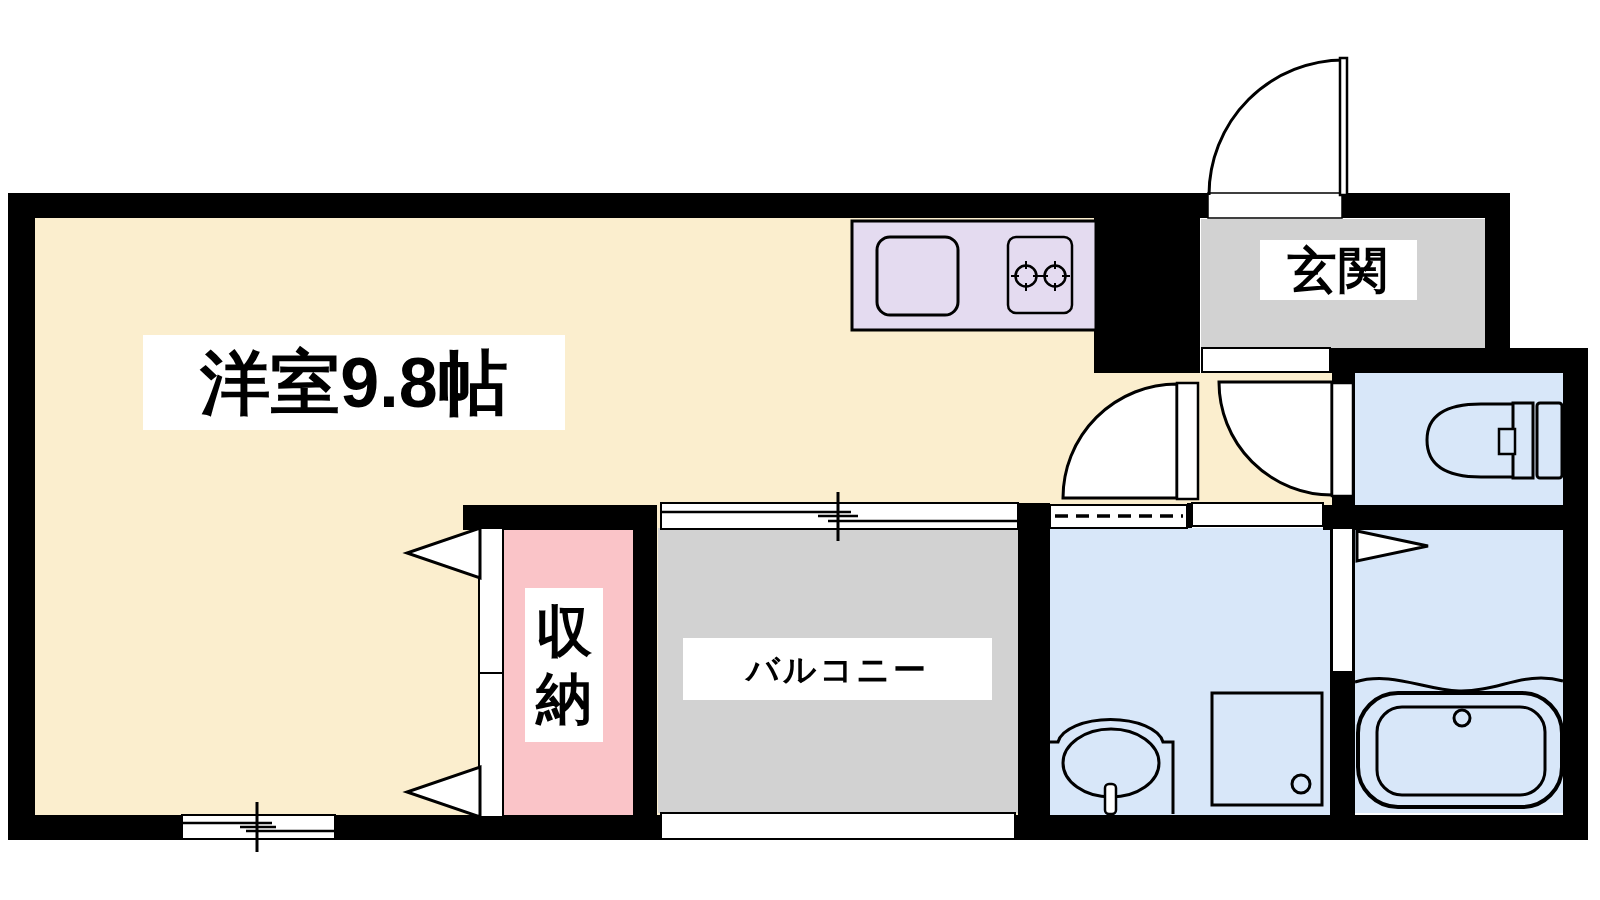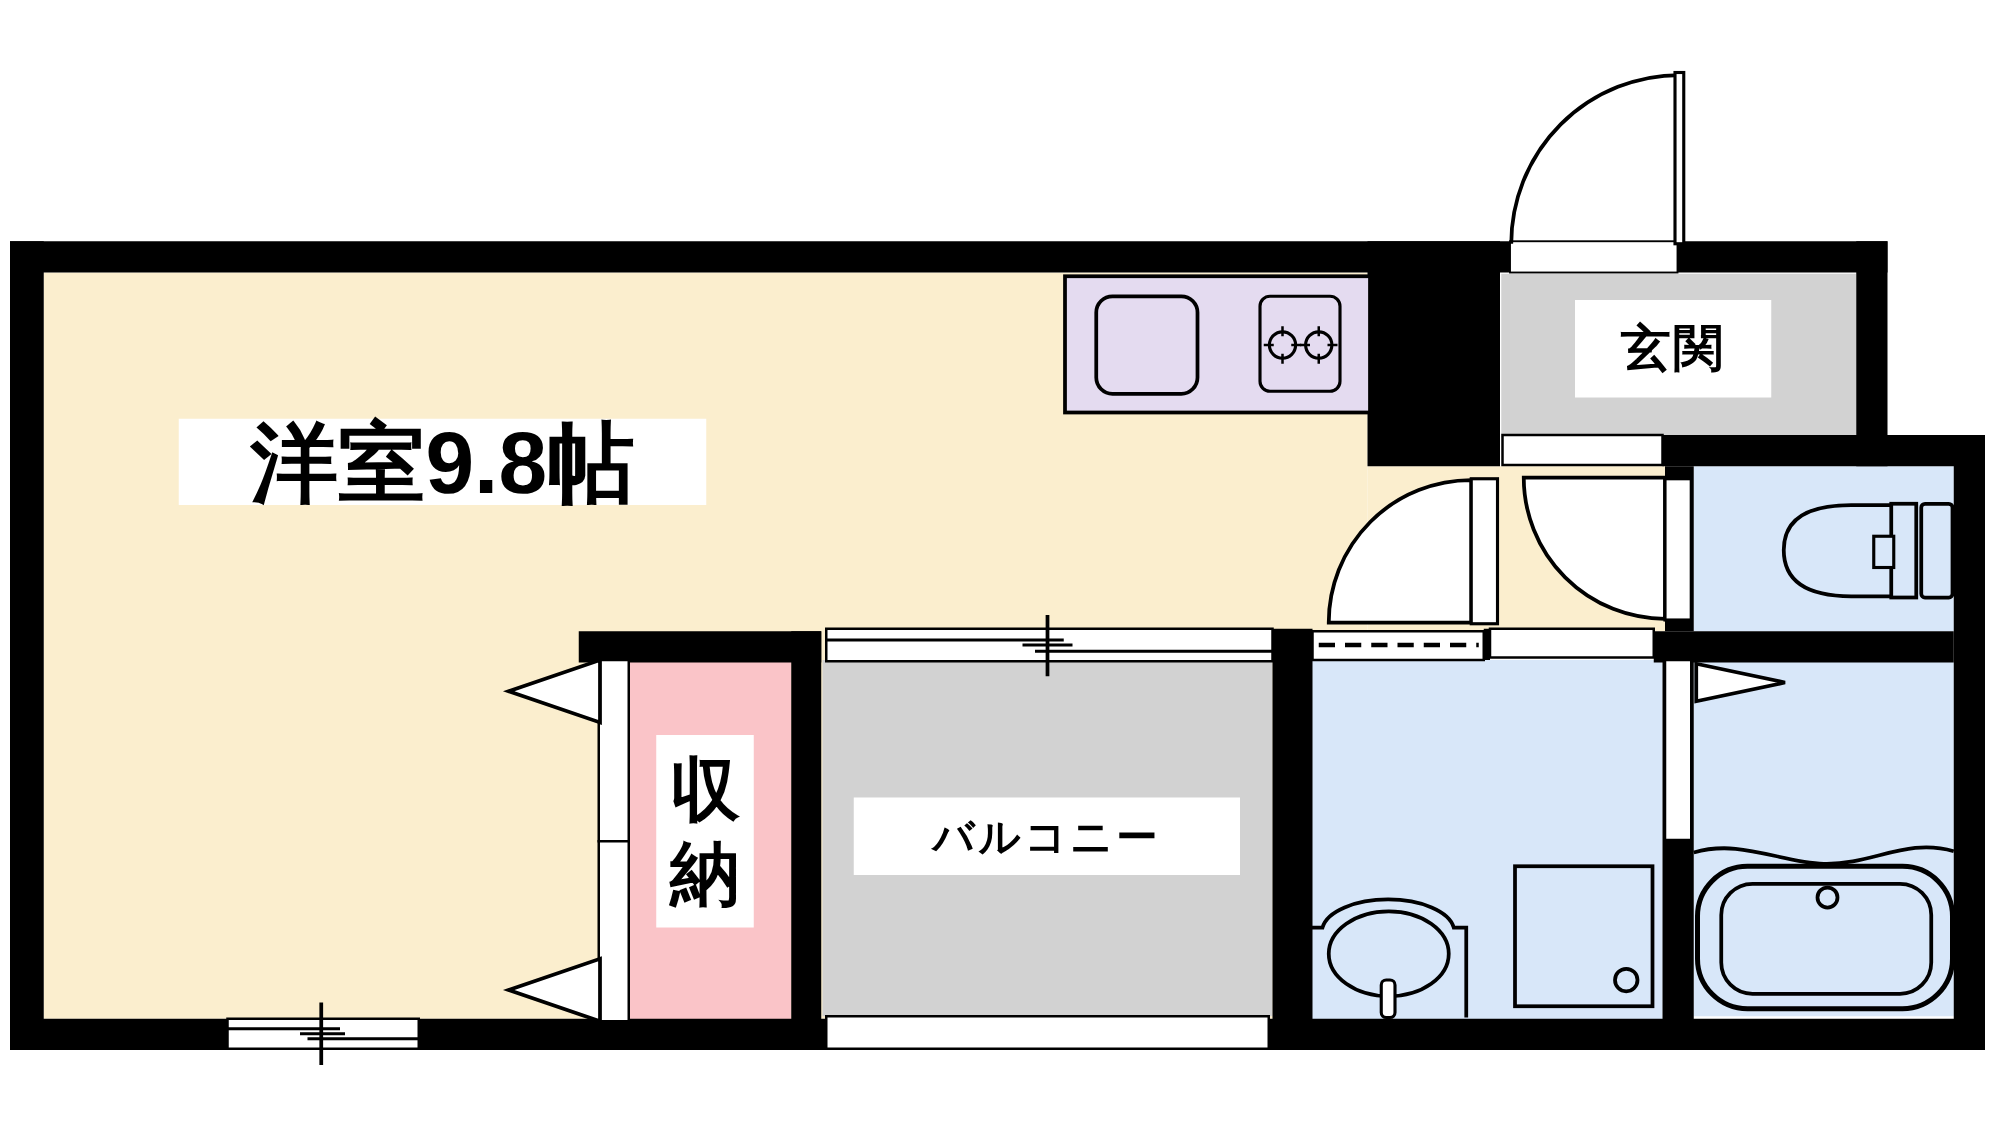"玄関" #label-genkan { font-size: 40px -> 49px; height: 78px -> 60px }
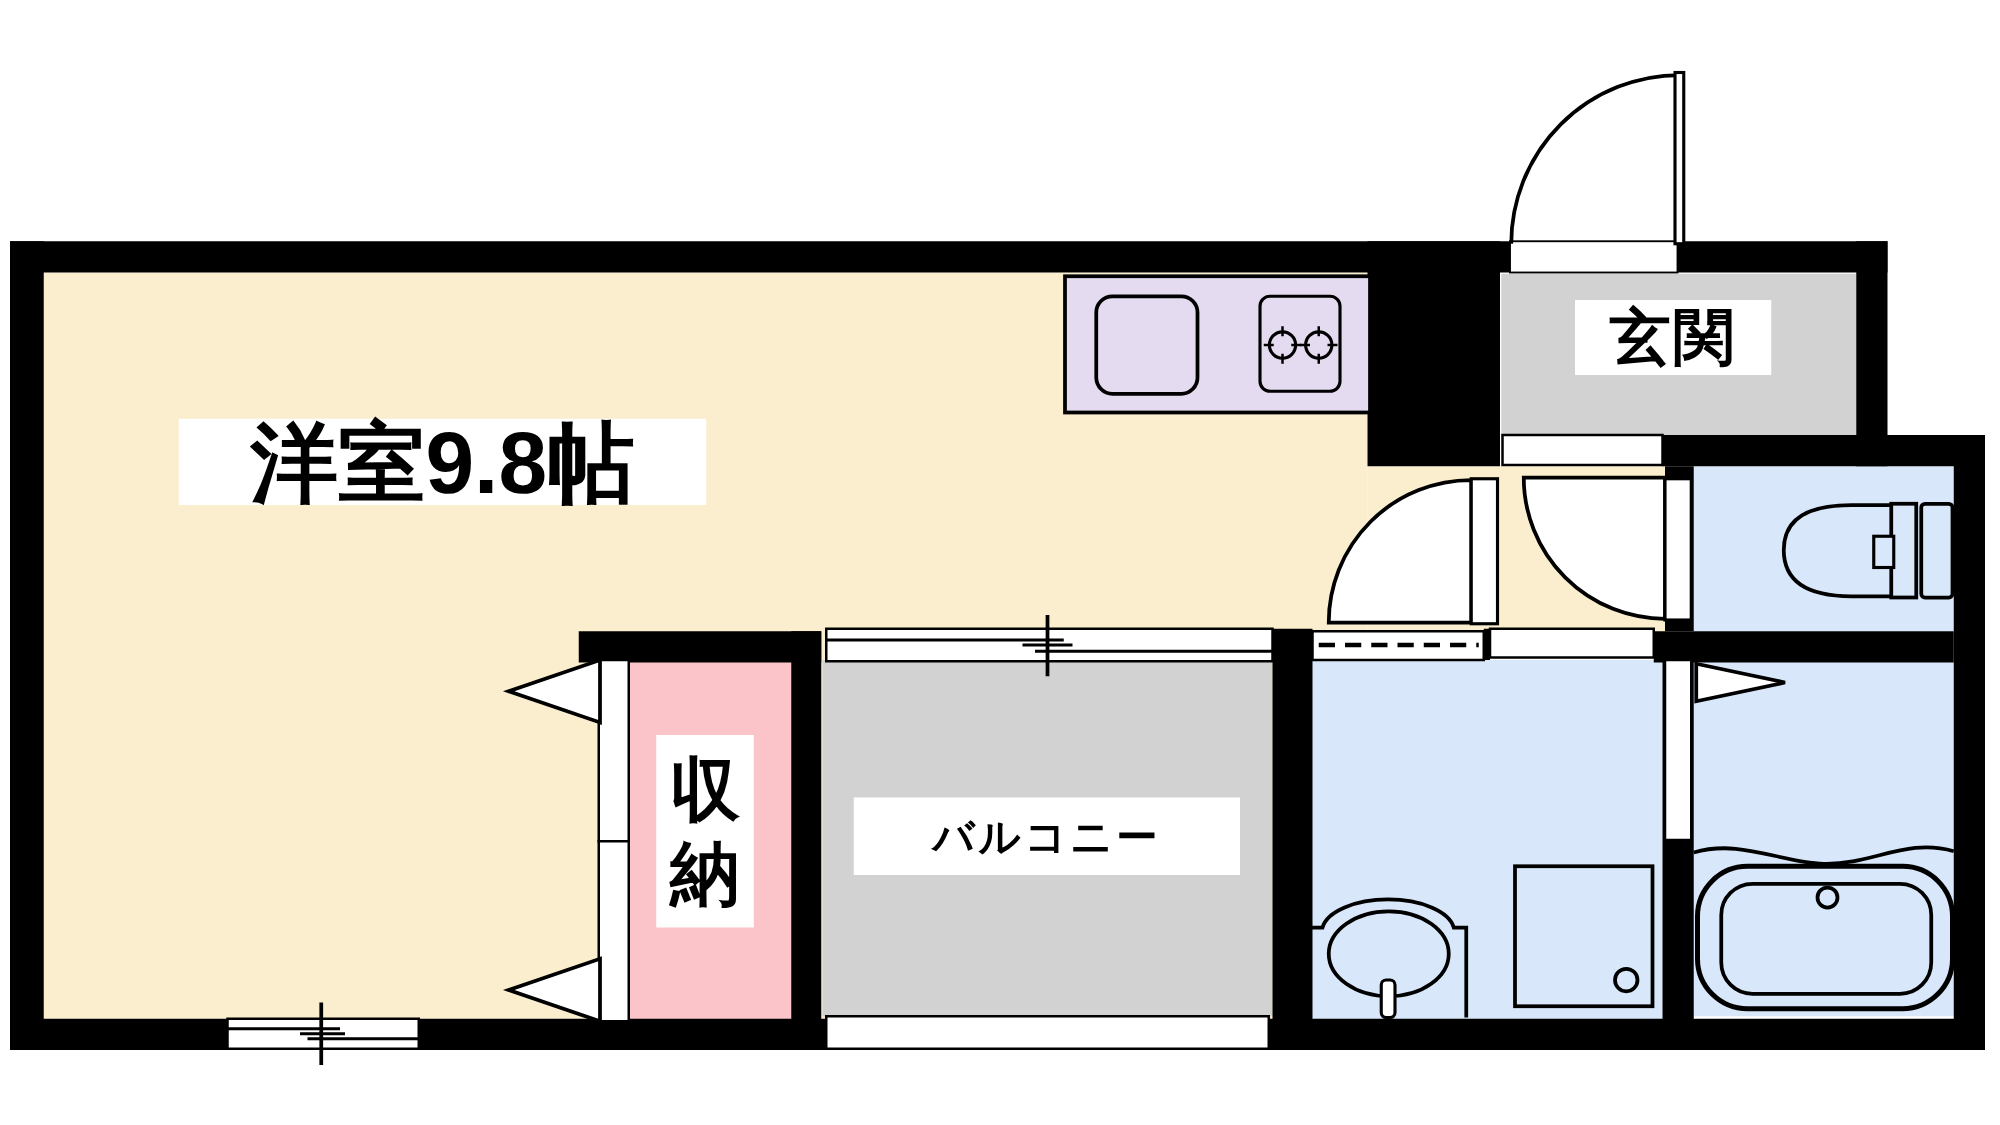"洋室9.8帖" #label-main { height: 69px -> 95px }
